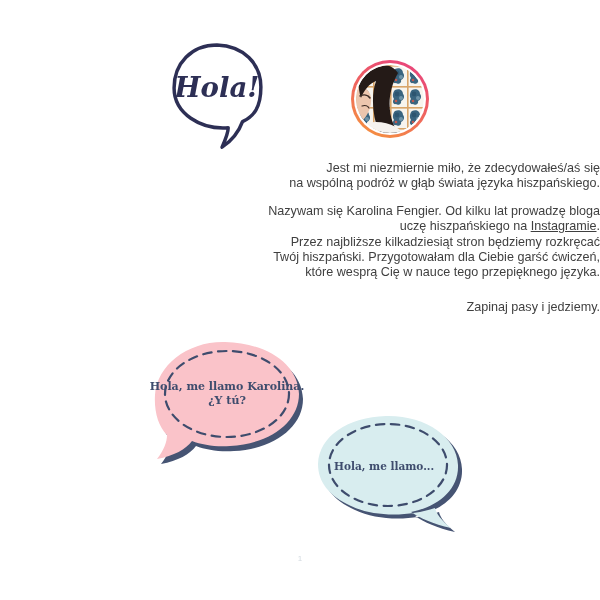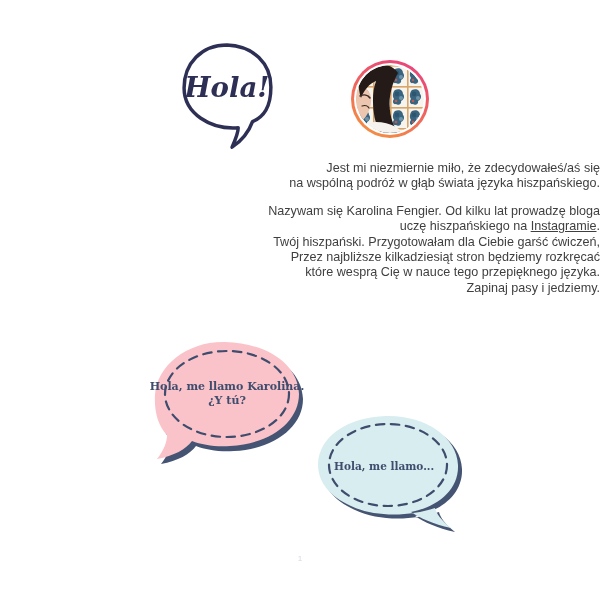"Hola!" .logo-wrap { left: 180px -> 170px }
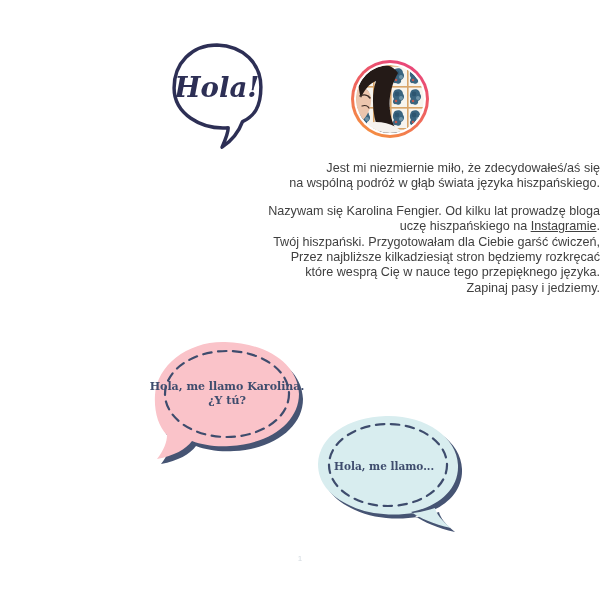"Twój hiszpański. Przygotowałam dla" span.tline { order: before "Przez najbliższe kilkadziesiąt stron" -> after "Przez najbliższe kilkadziesiąt stron" }
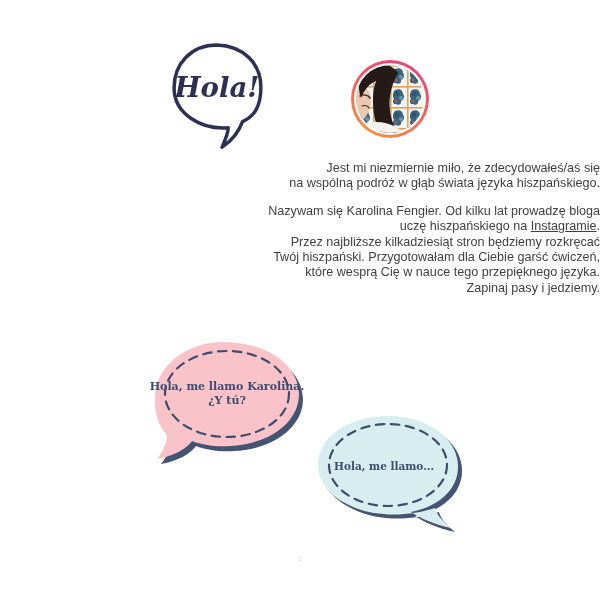"Zapinaj pasy i jedziemy." .para.p3 { margin-top: none -> 19px }
